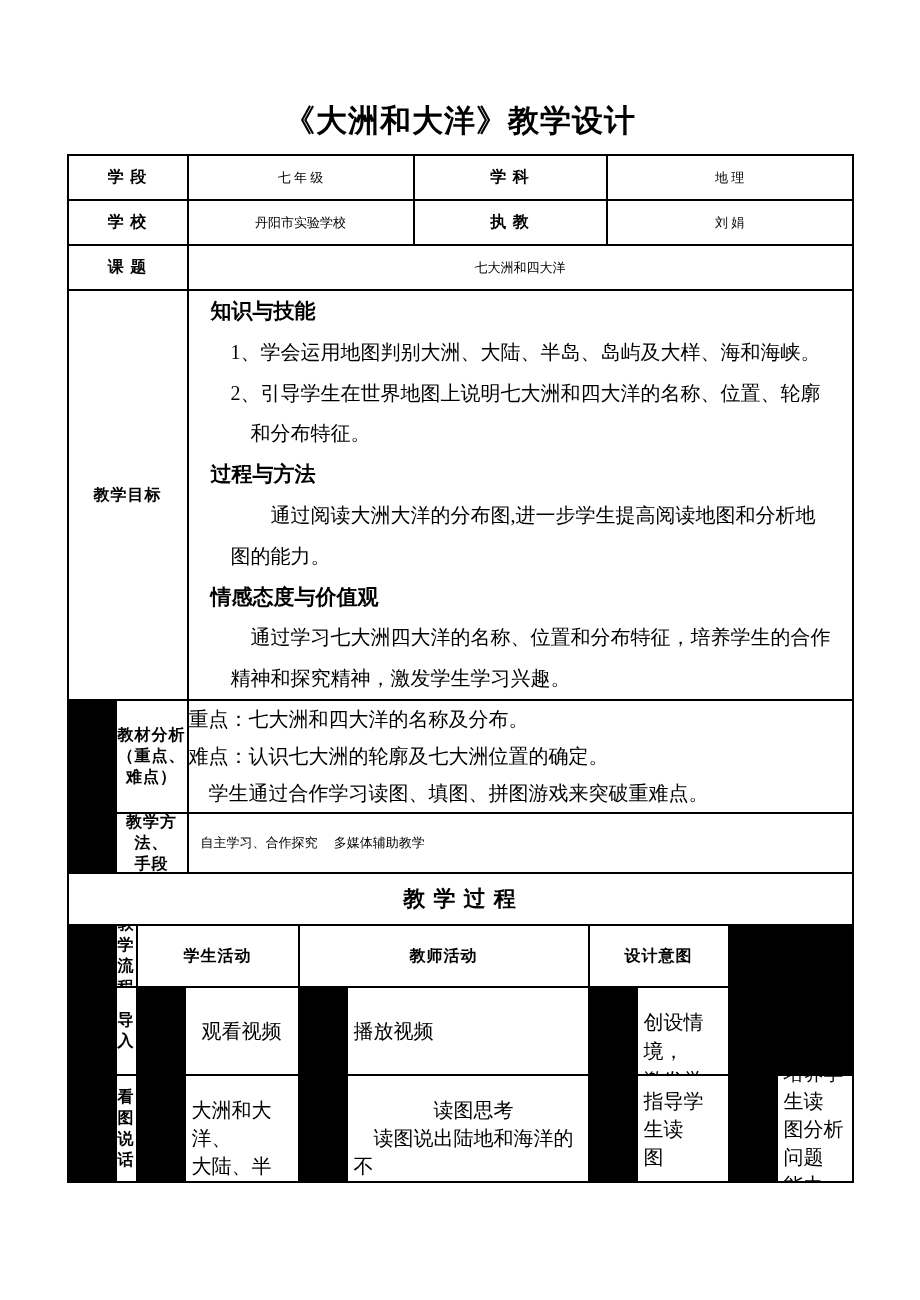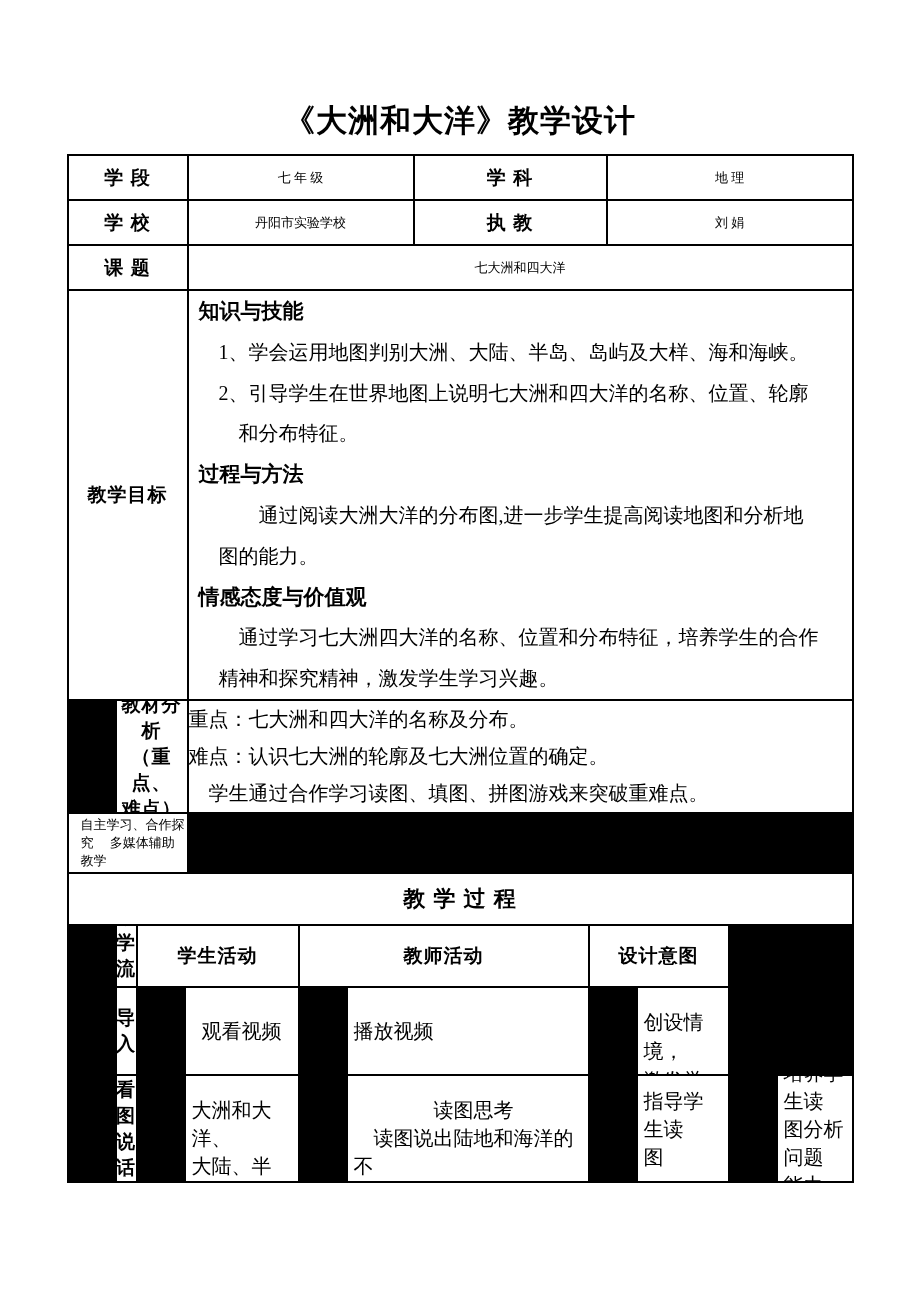"学 段" .hd { font-size: 19px -> 16px }
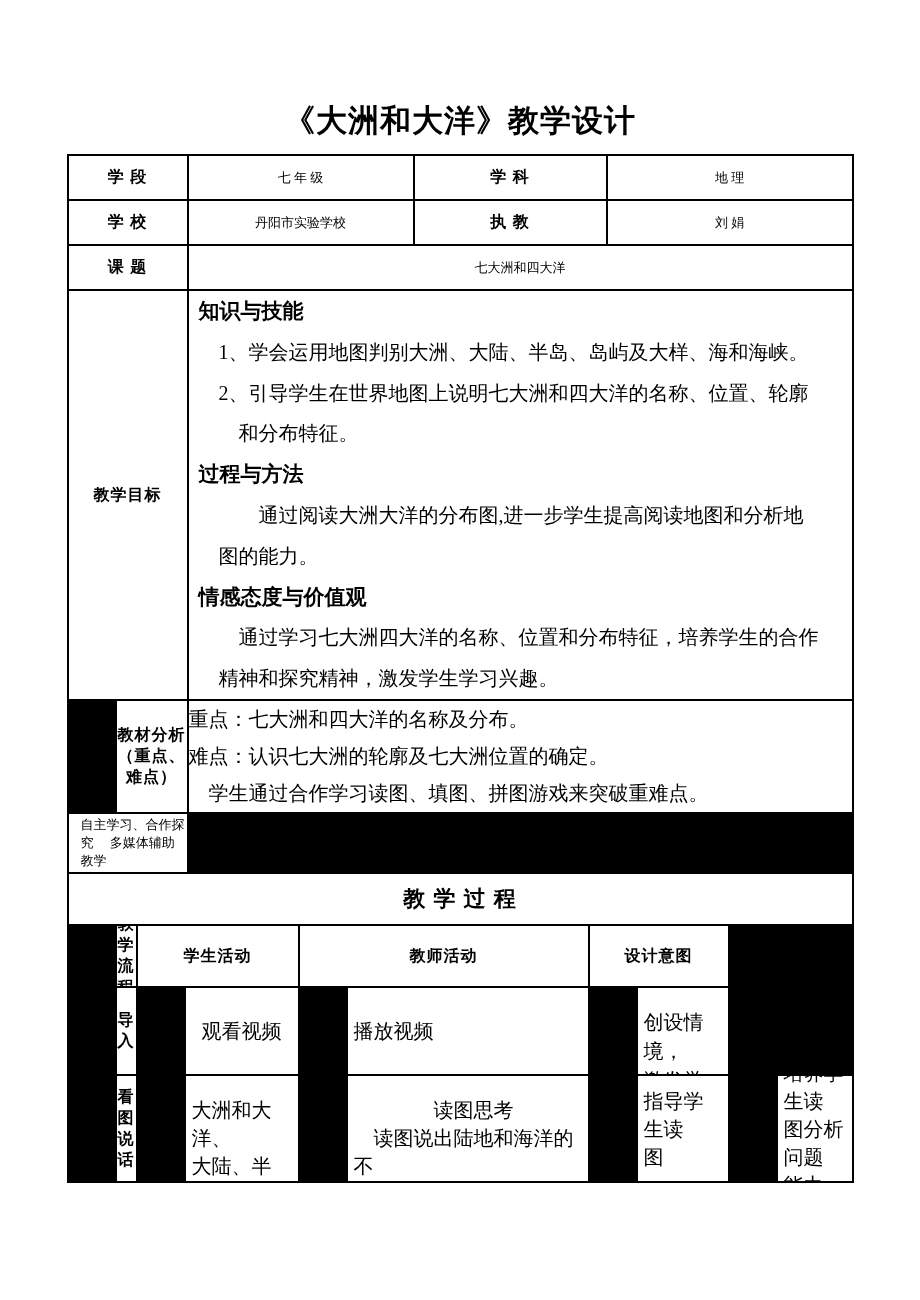"知识与技能" .obj-line { margin-left: none -> 12px }
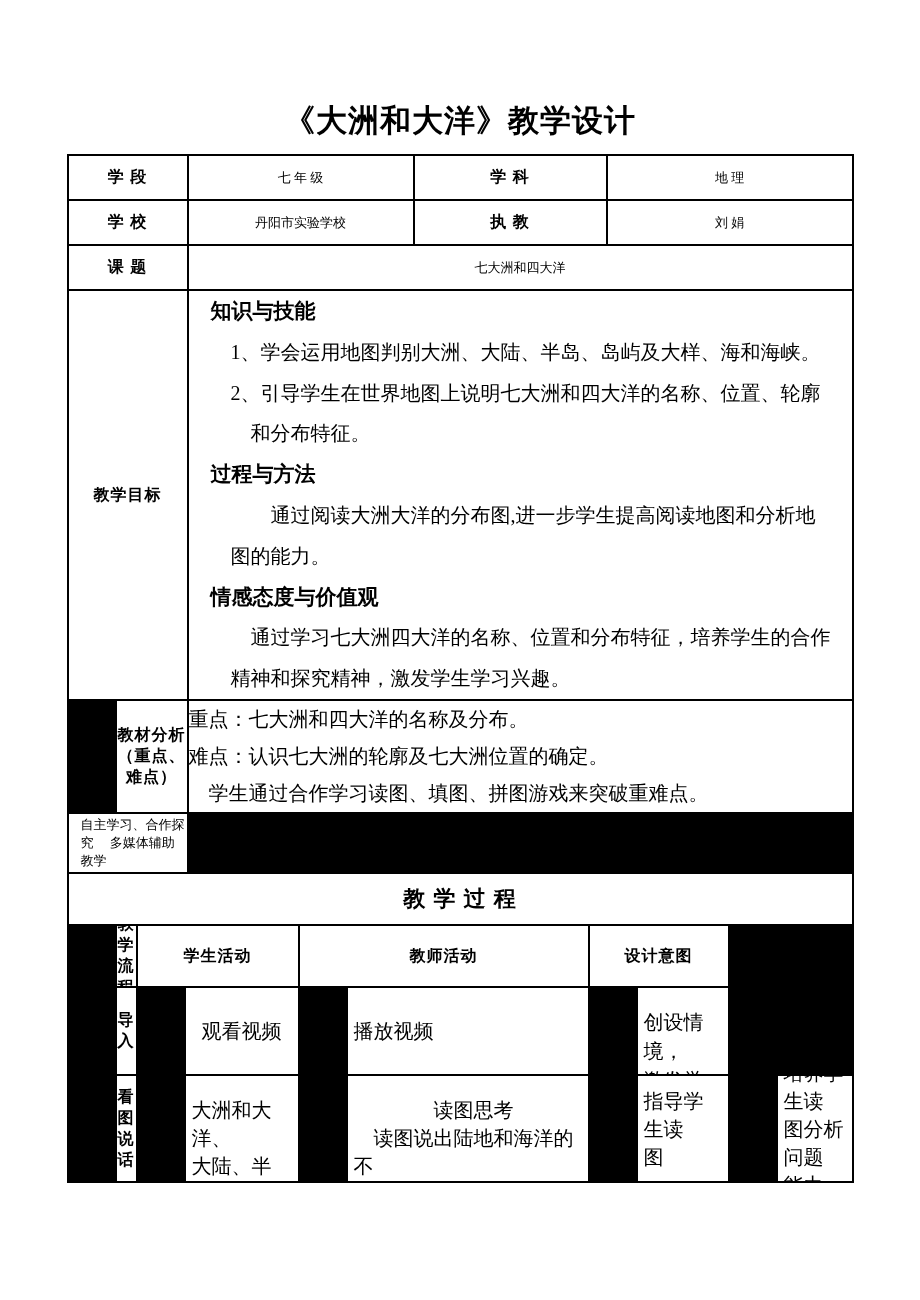"教学方法、" div.cell { html: none -> <div>教学方法、 手段</div> }
